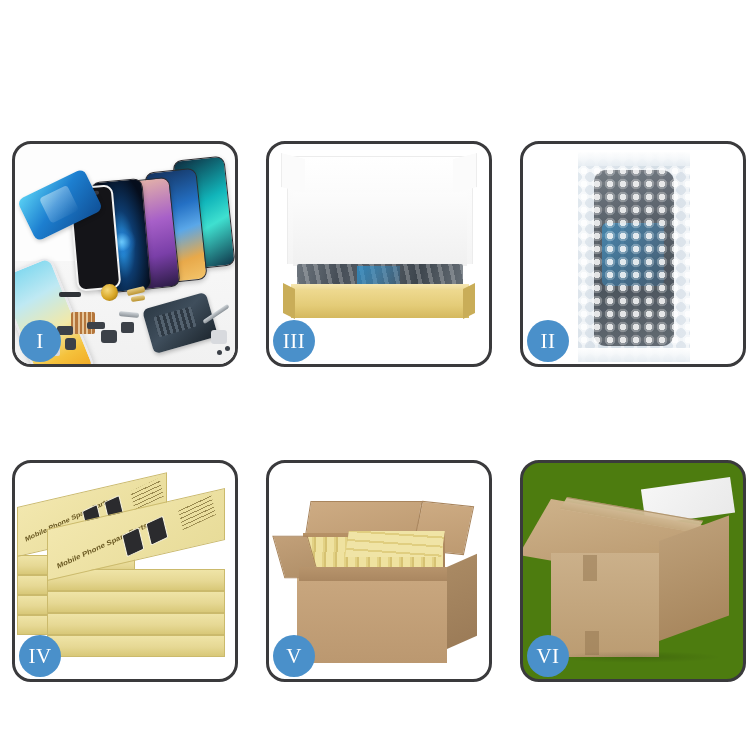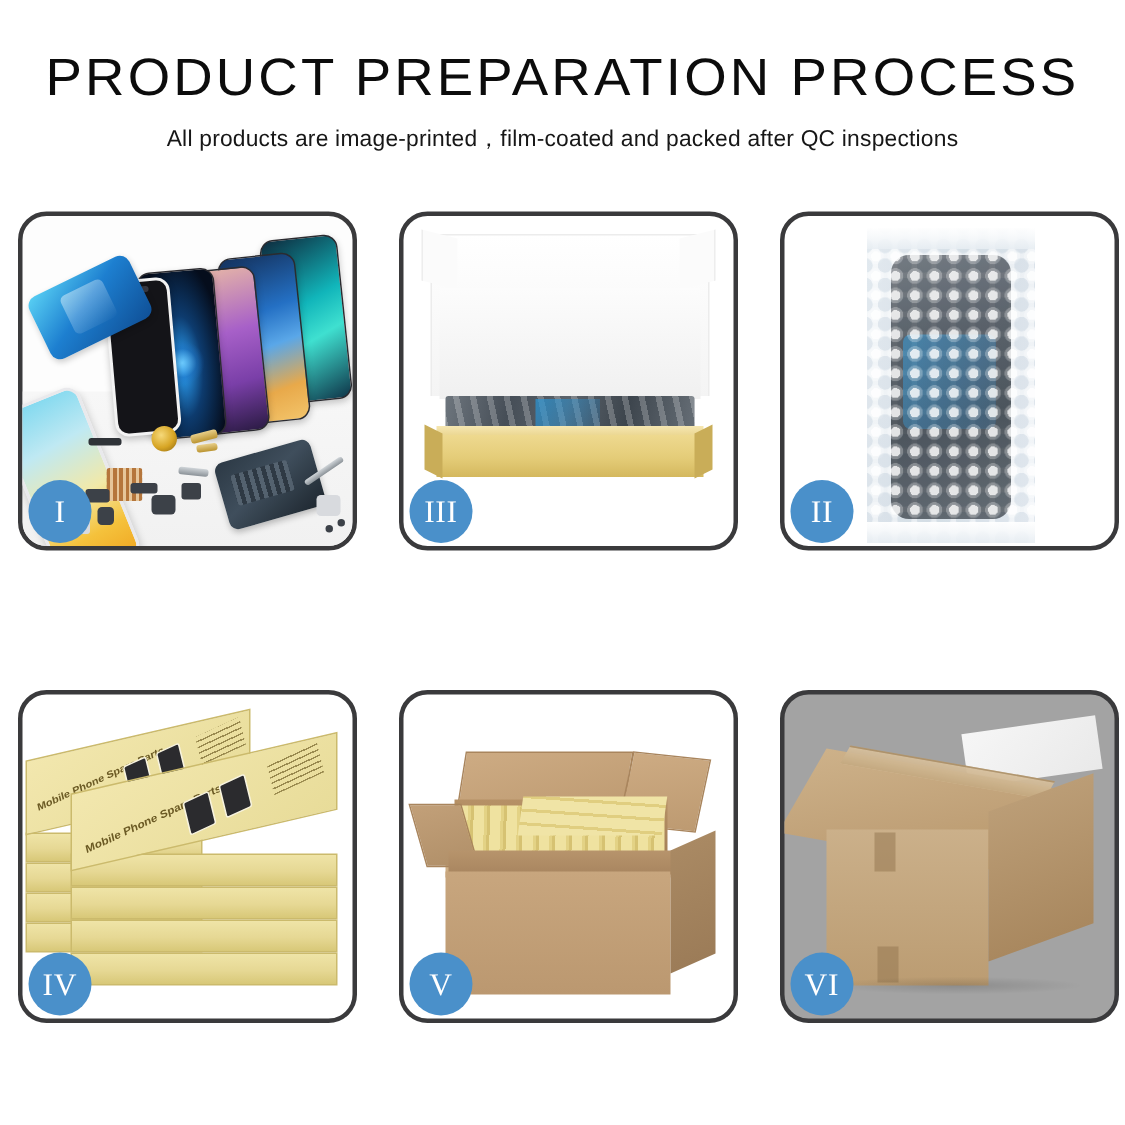"PRODUCT PREPARATION PROCESS" div.header { html: <div> <div>PRODUCT PREPARATION PROCESS</div> <div>All products are image-printed，film-coated and packed after QC inspections</div> </div> -> none }
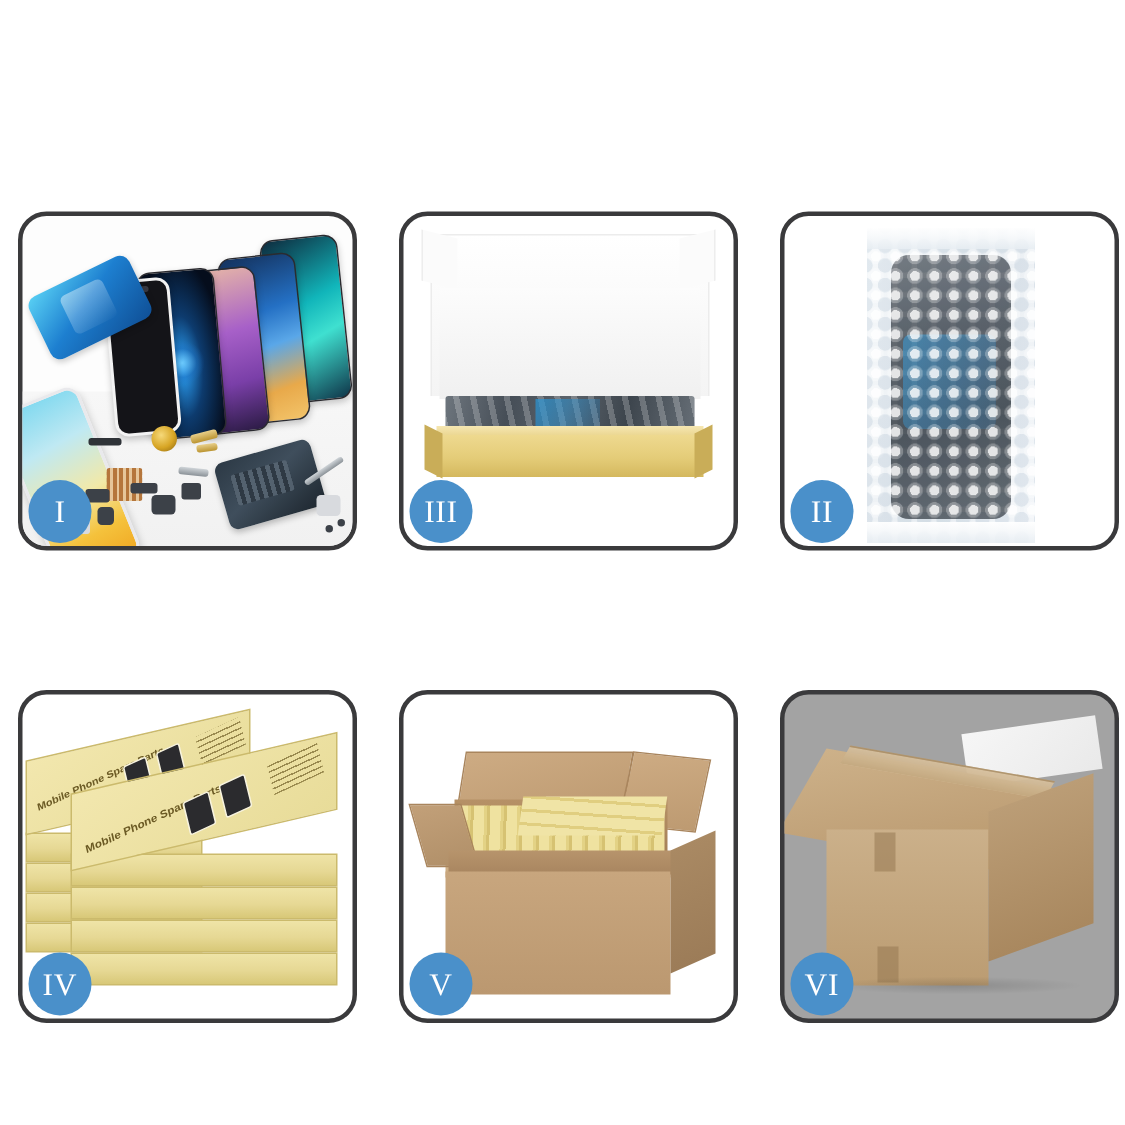"VI" .p6 { background: #a3a3a3 -> #4d7c0f }
